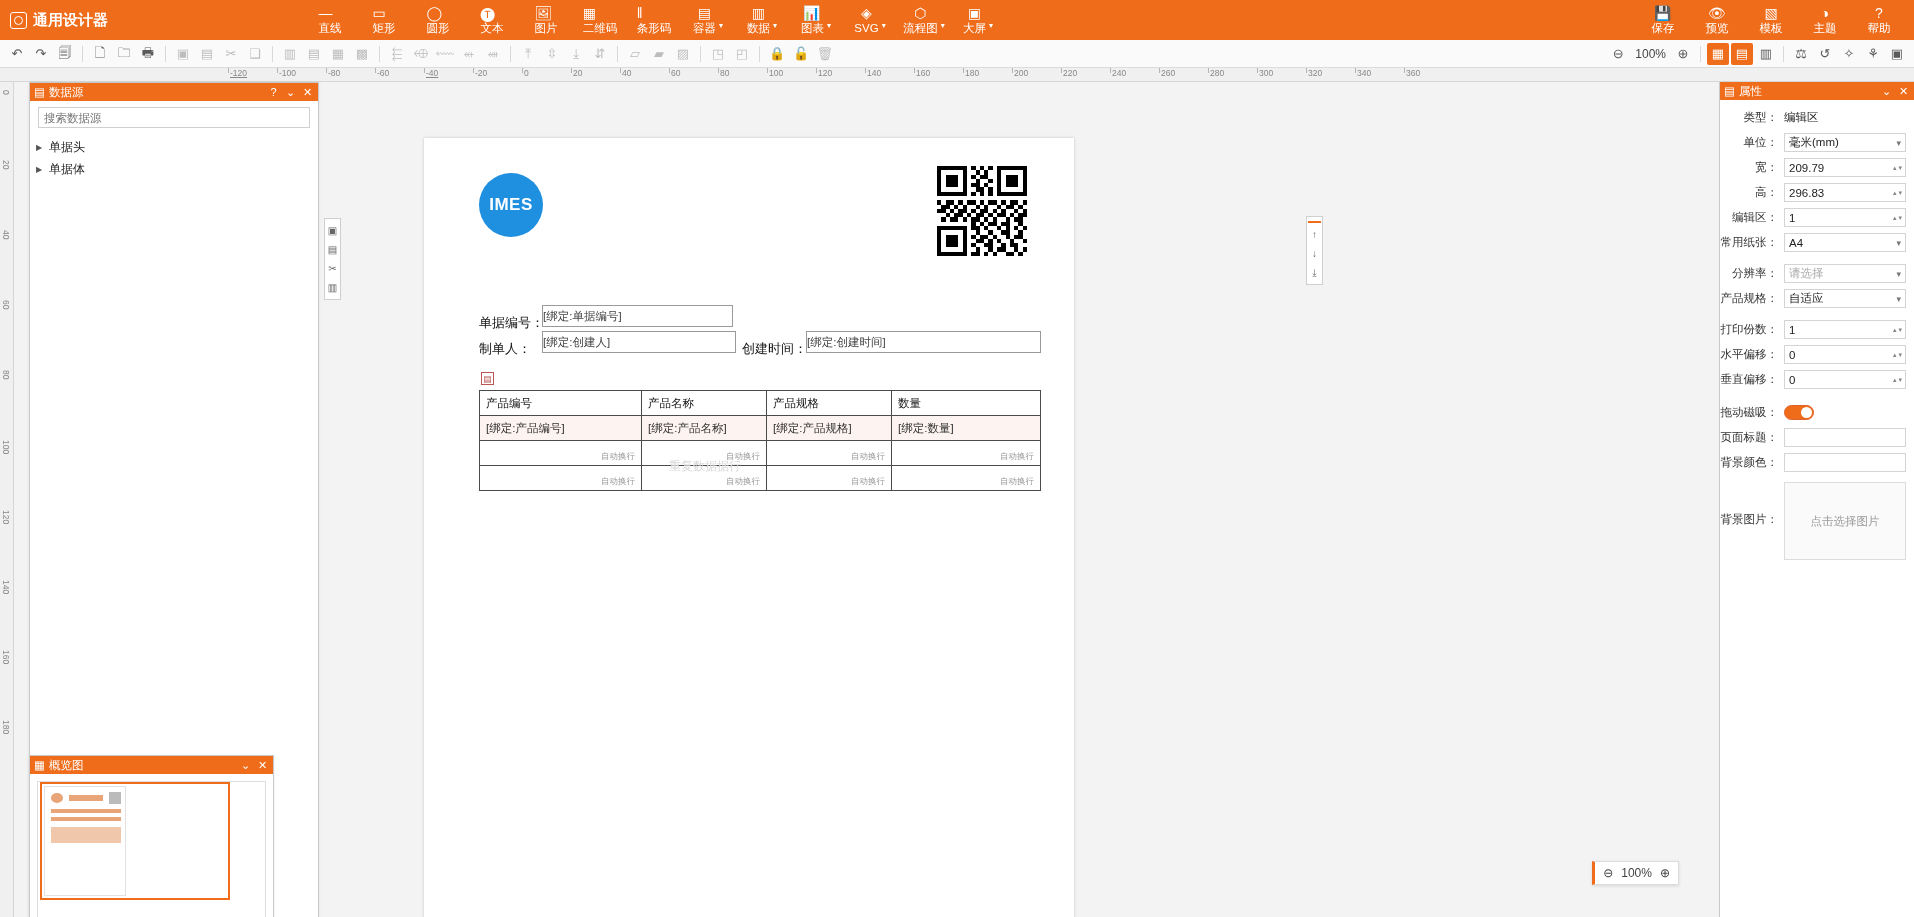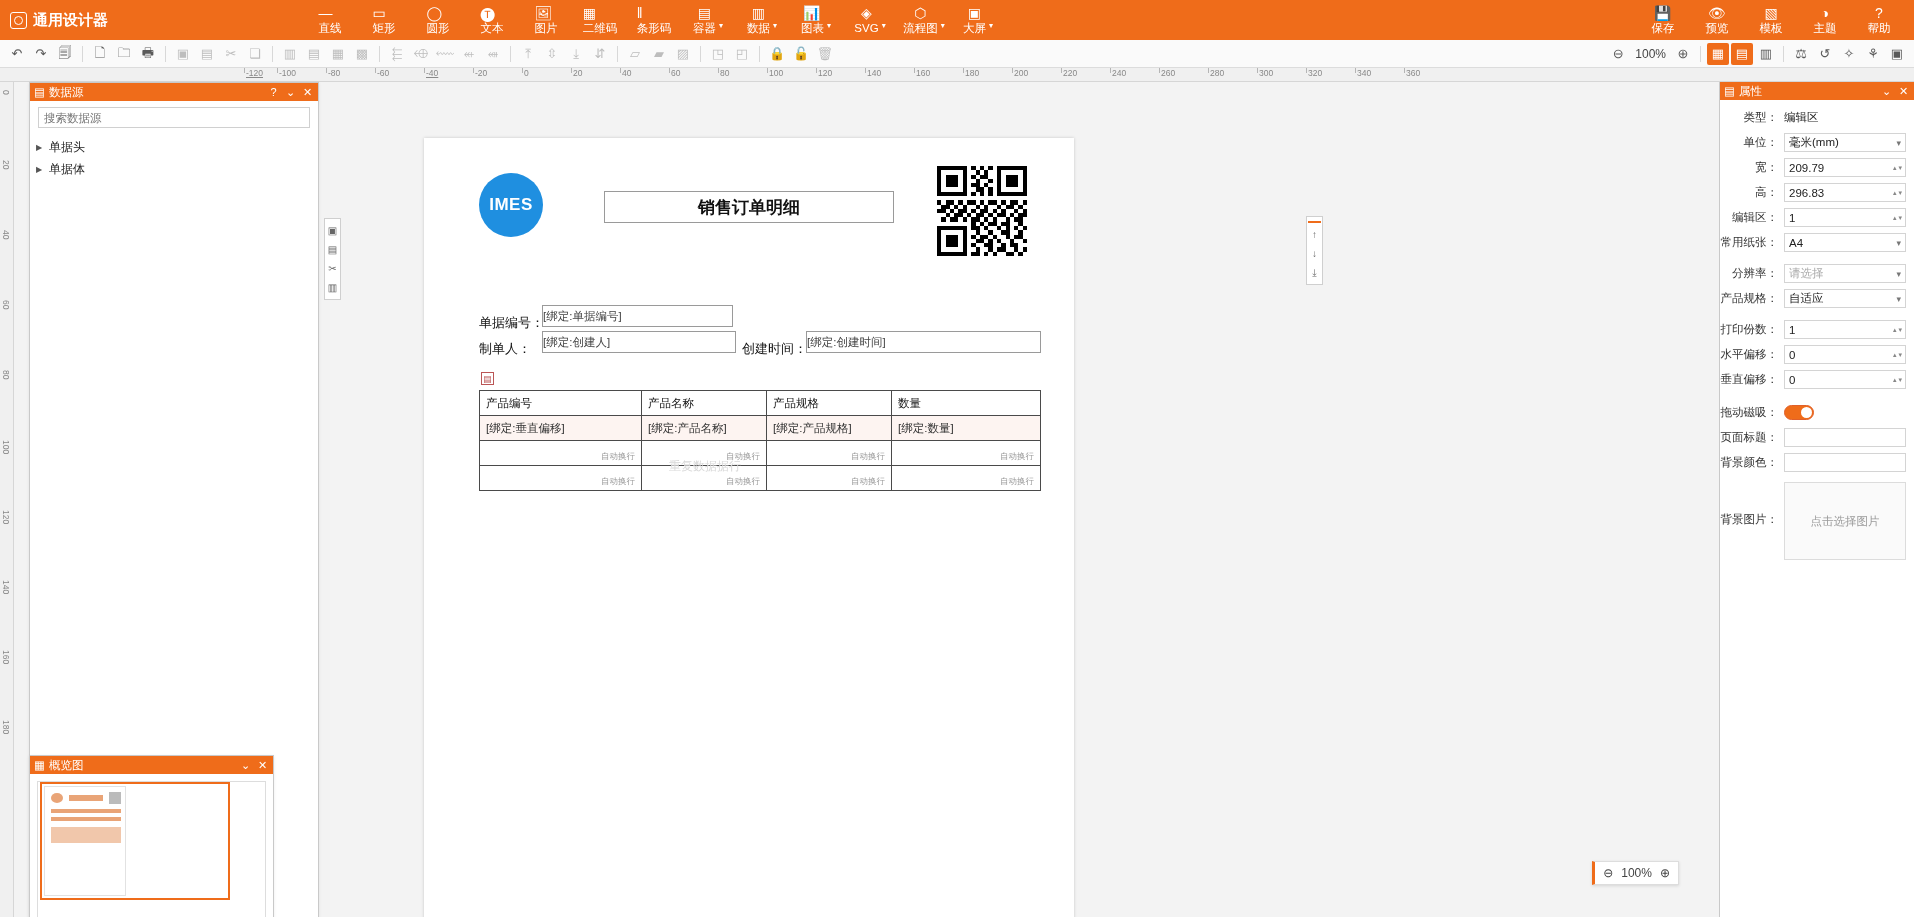"-120" span.tick { left: 244px -> 228px }
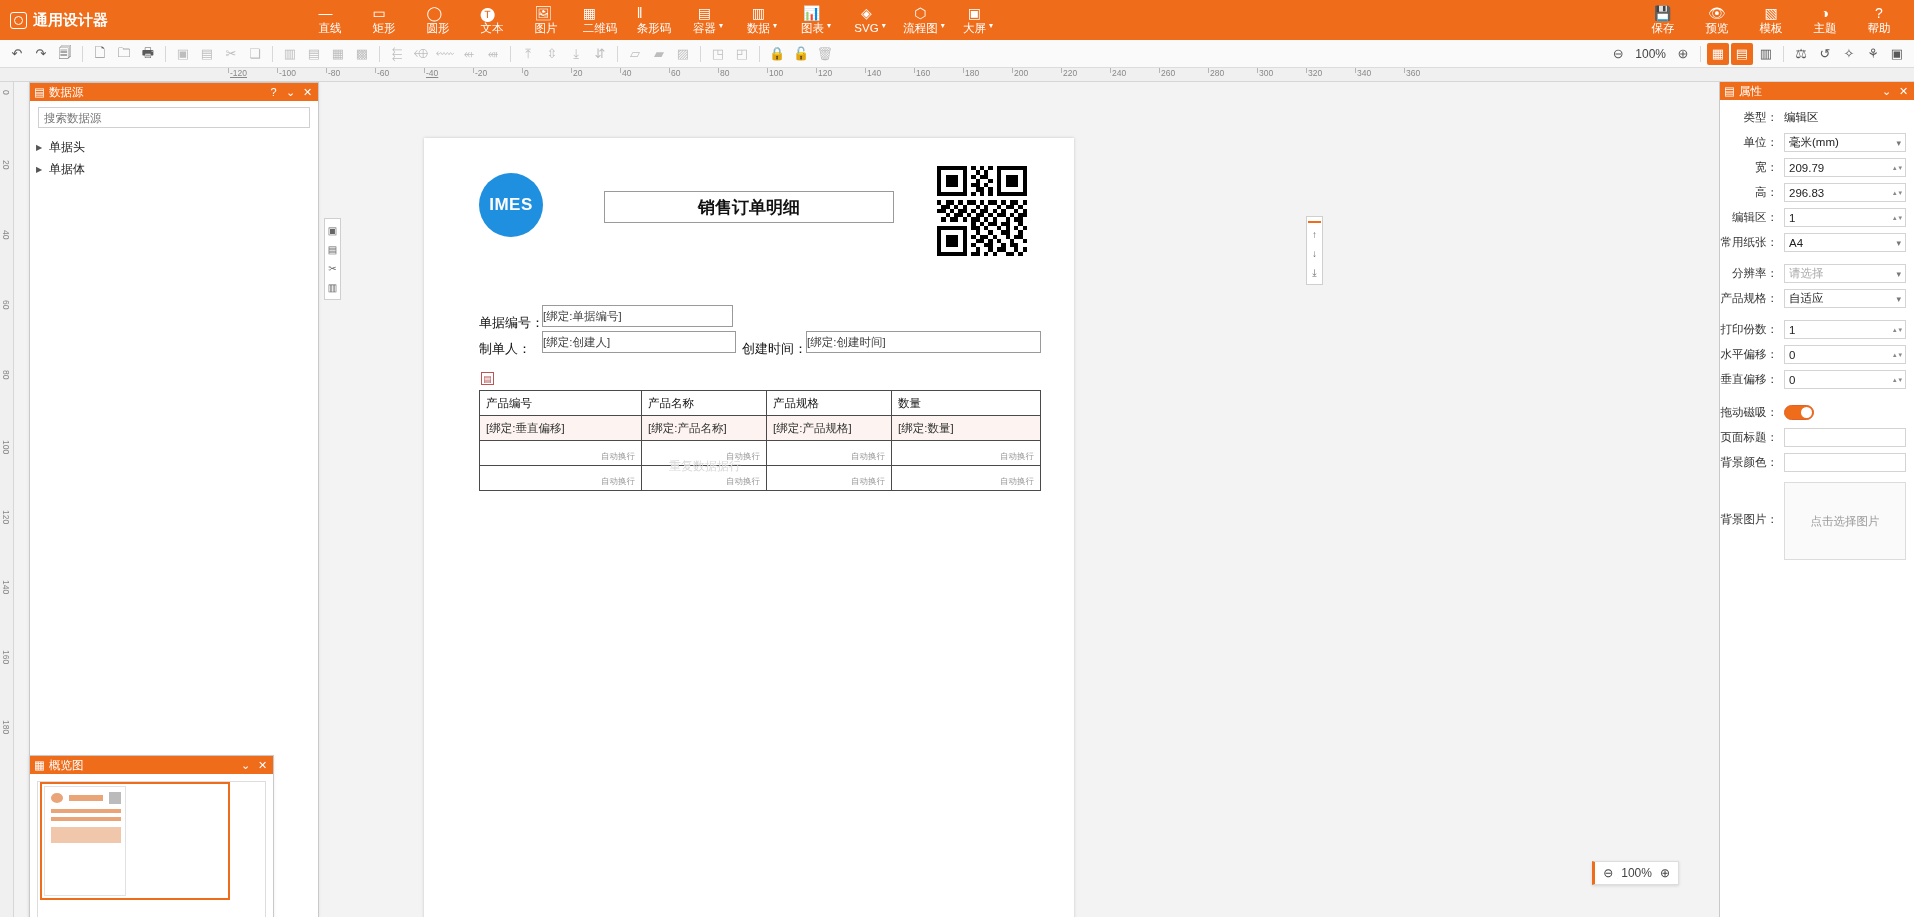"销售订单明细" div.doc-title-box { html: <div>销售订单明细</div> -> none }
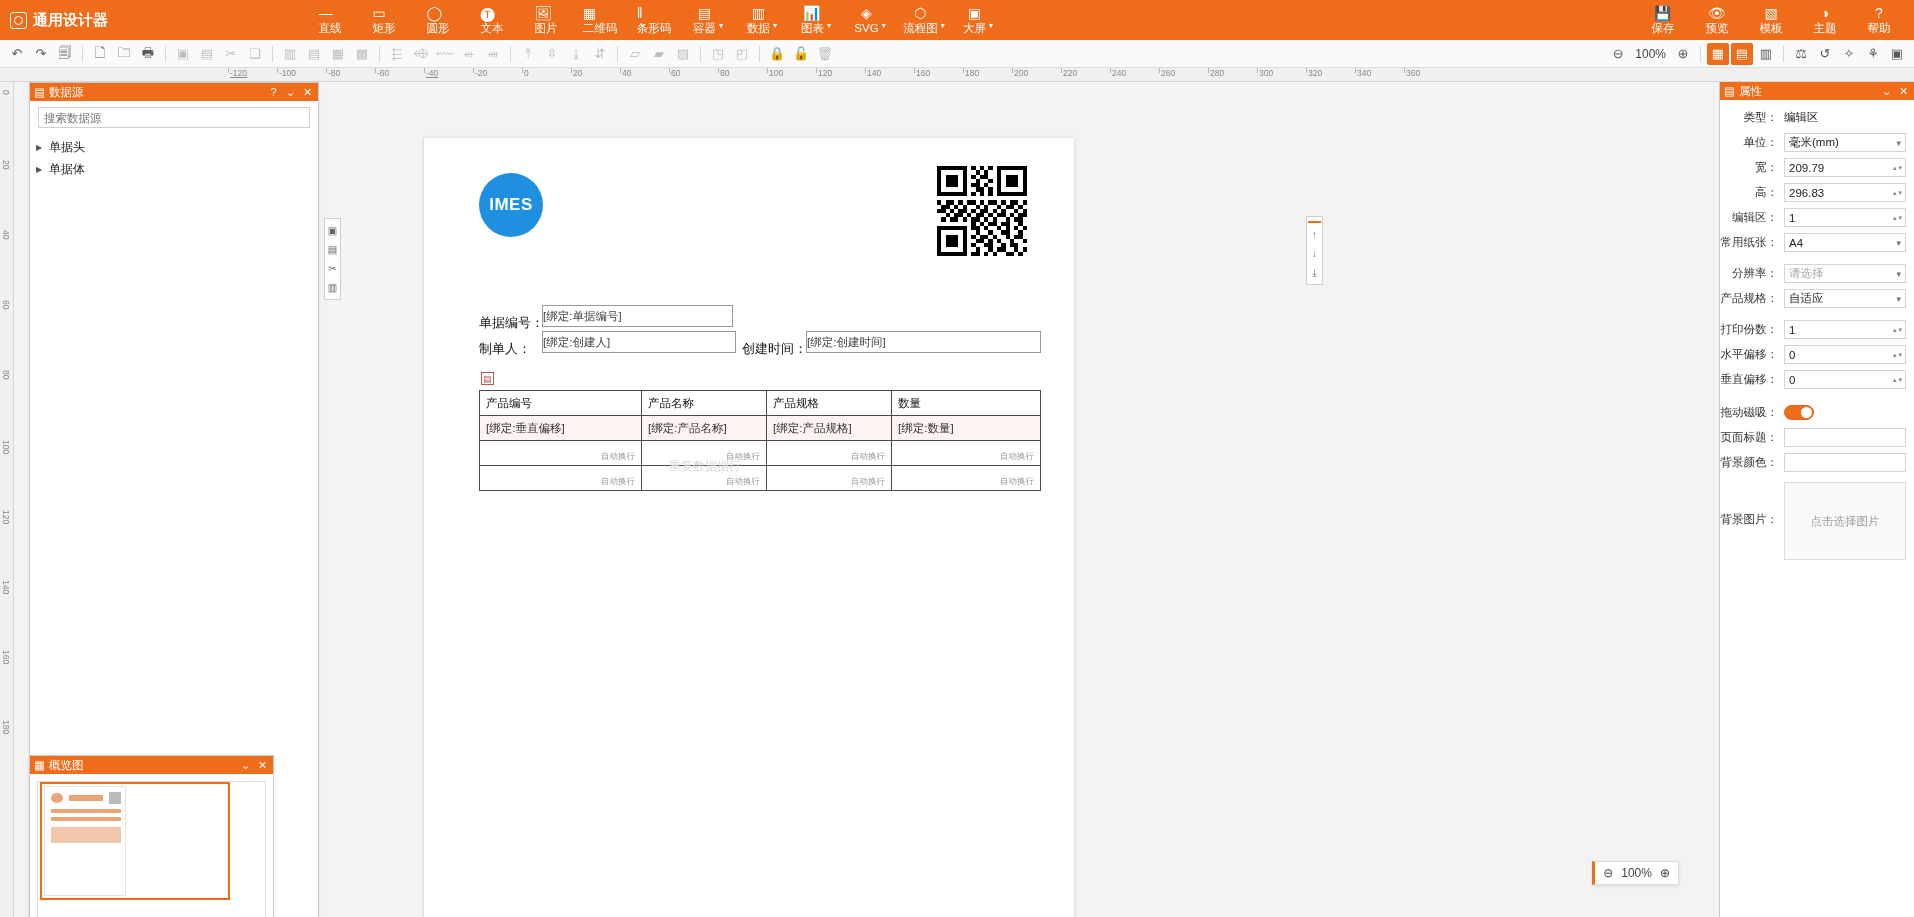"[绑定:垂直偏移]" td { text: :垂直偏移 -> :产品编号 }
